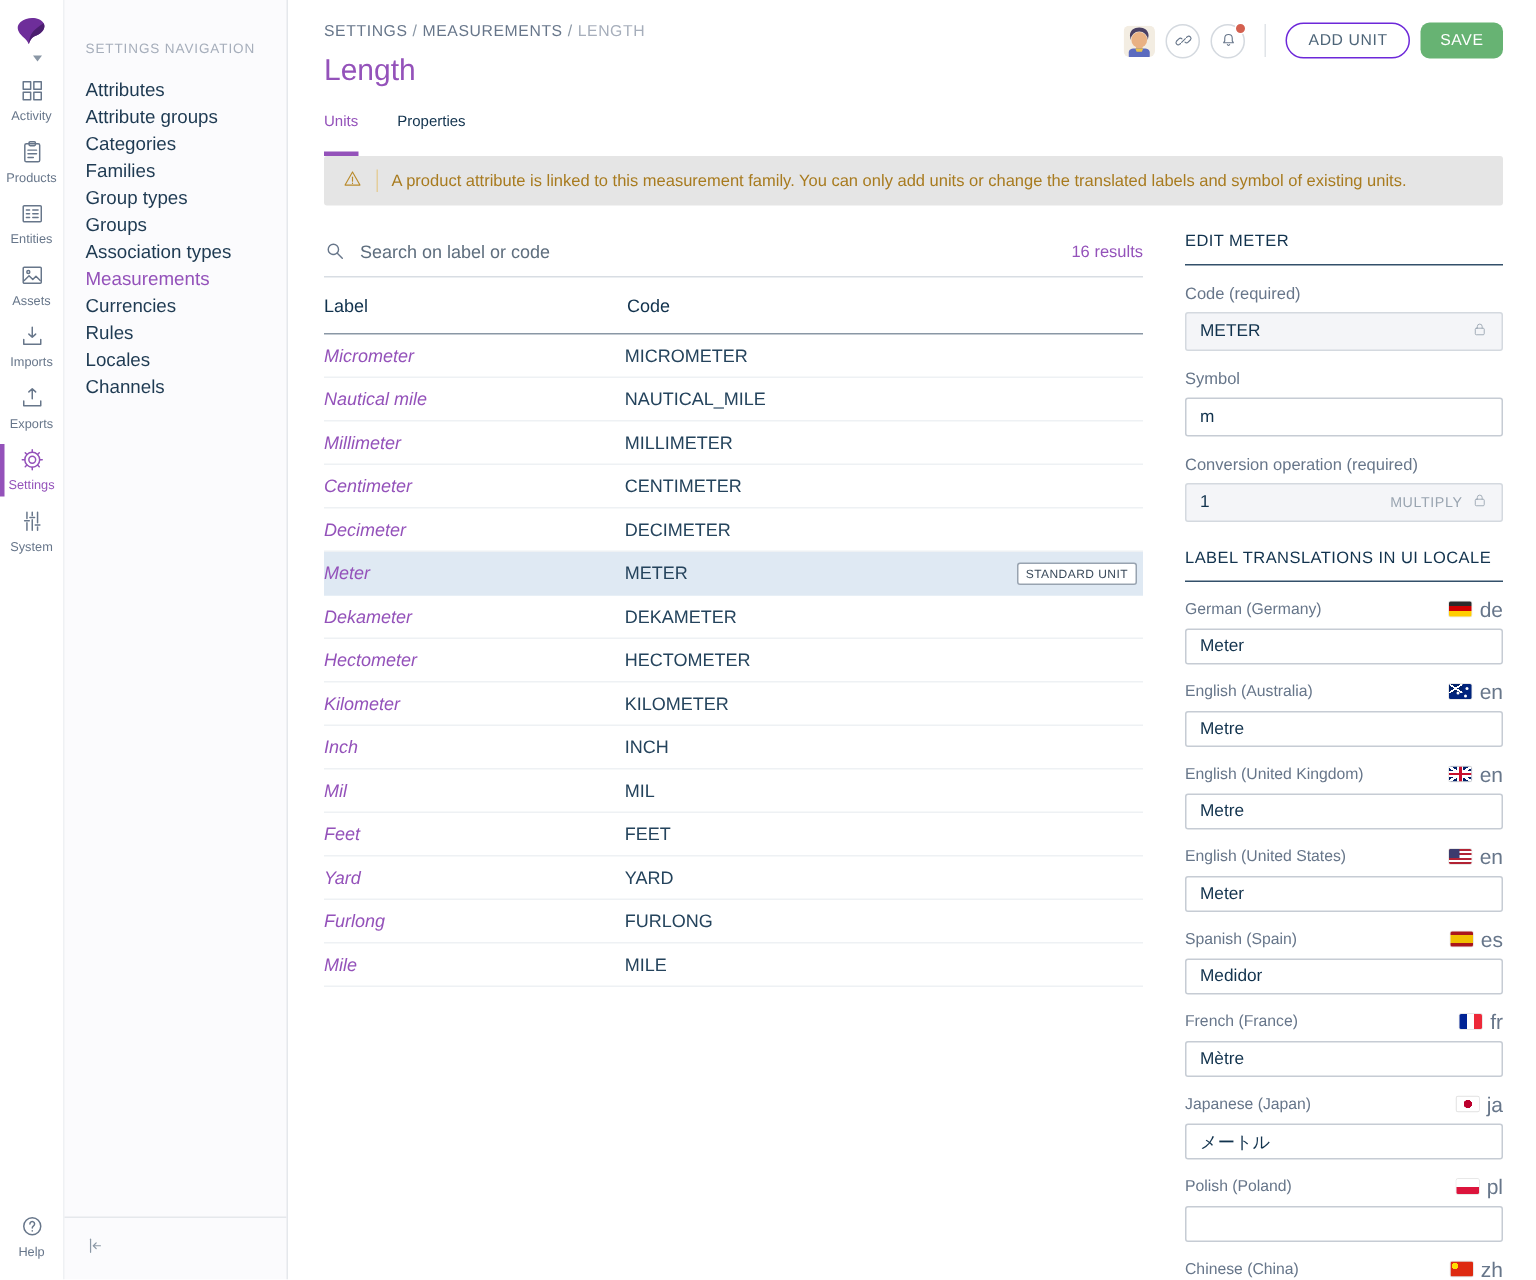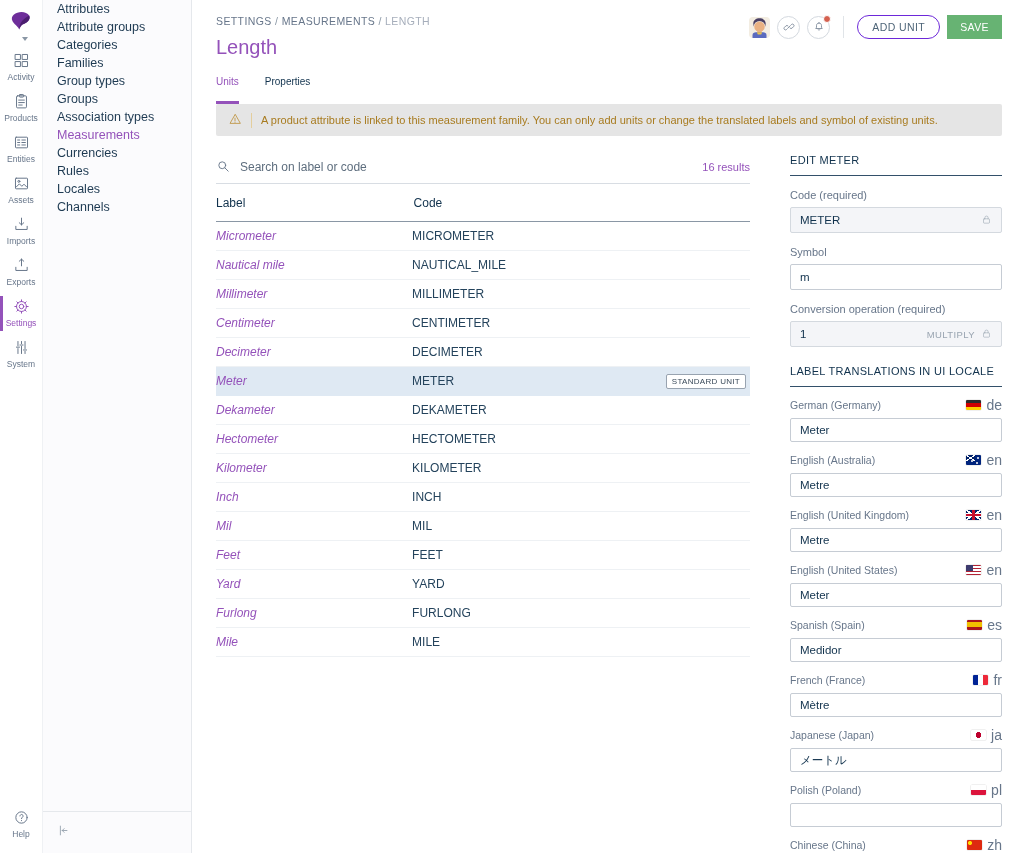"SETTINGS NAVIGATION" div.nav-header { html: none -> <div>SETTINGS NAVIGATION</div> }
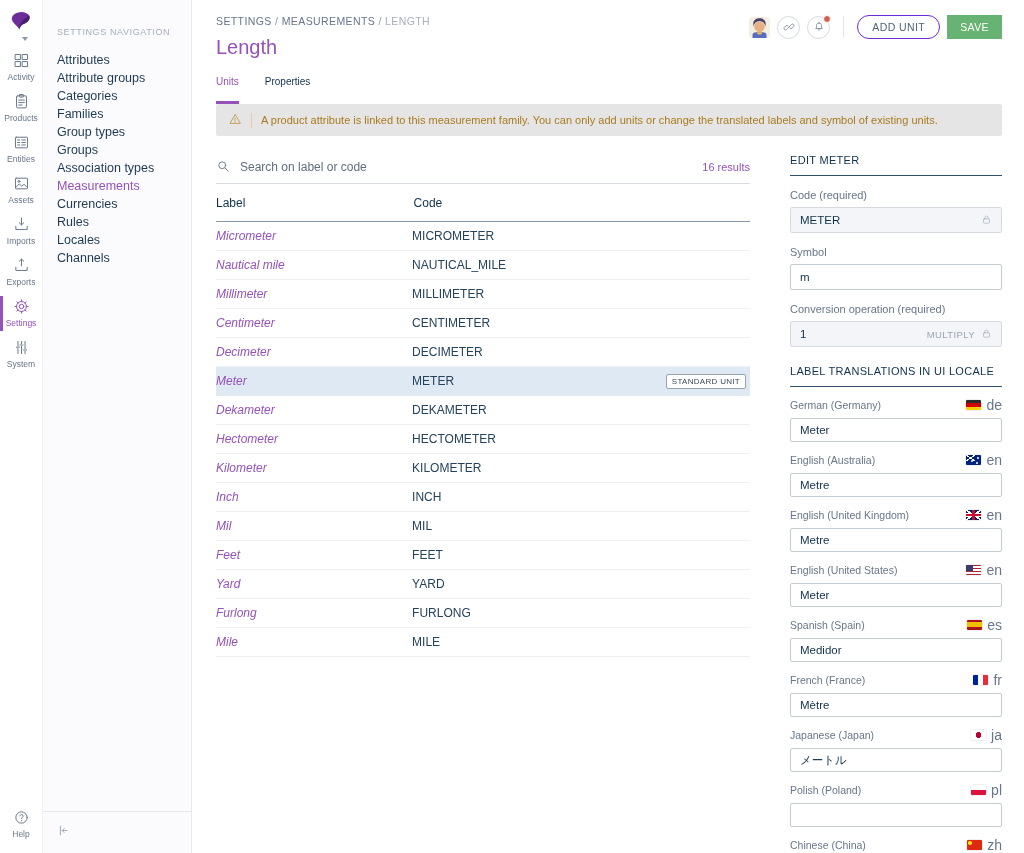"SAVE" .btn-save { border-radius: 0 -> 6px }
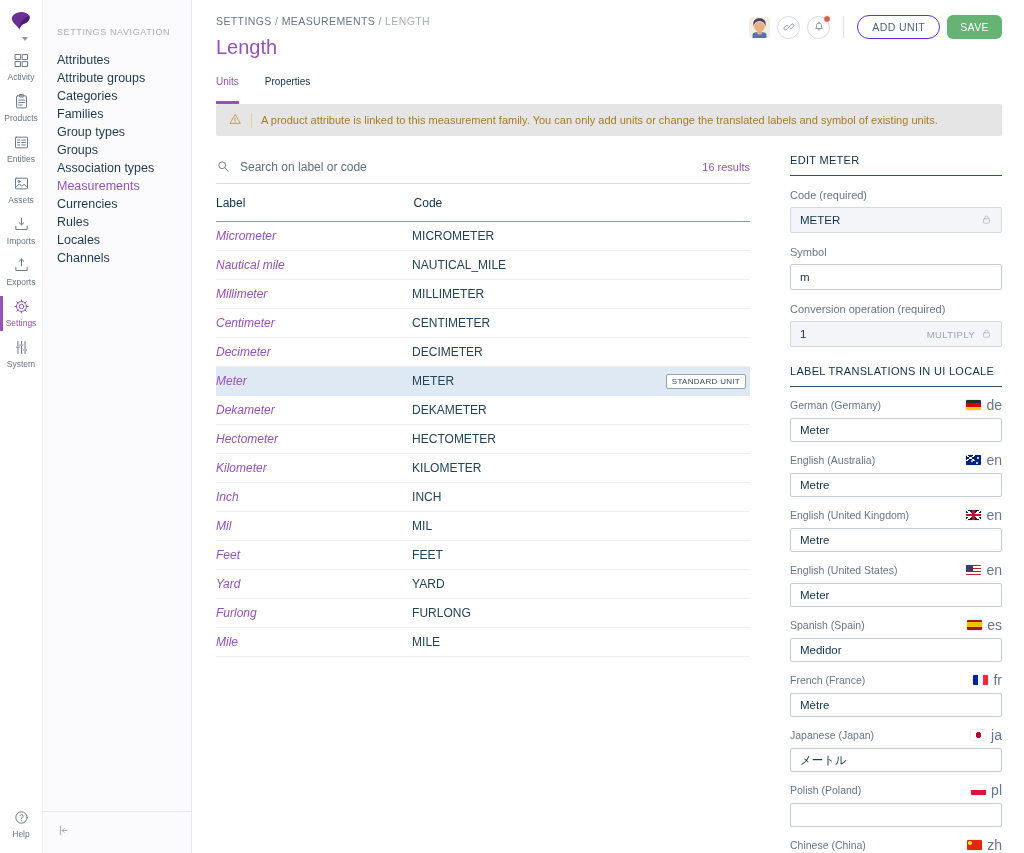"Search on label or code" .content { gap: 40px -> 28px }
